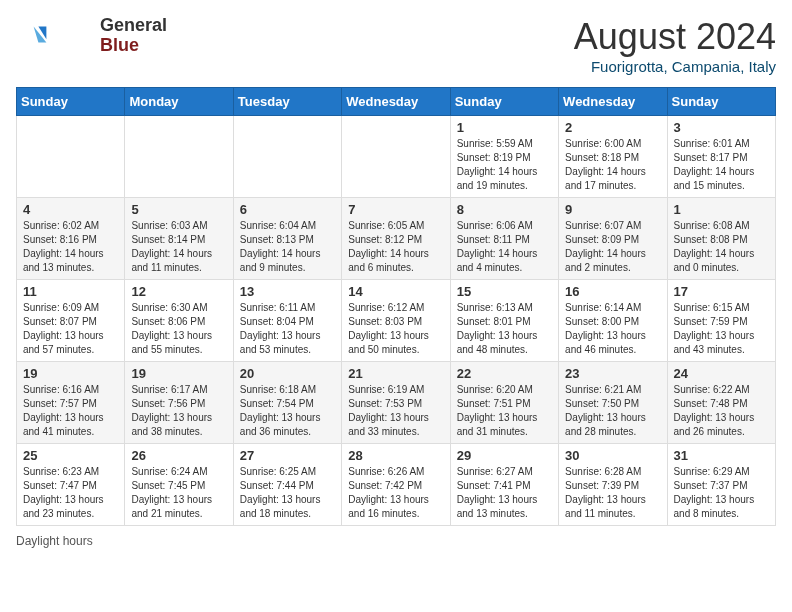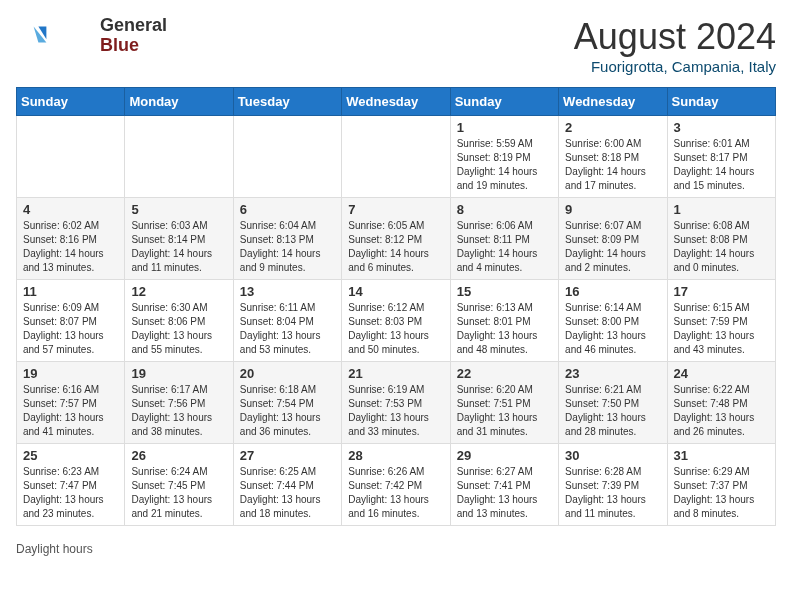"Daylight hours" .footer { margin-top: 16px -> 8px }
